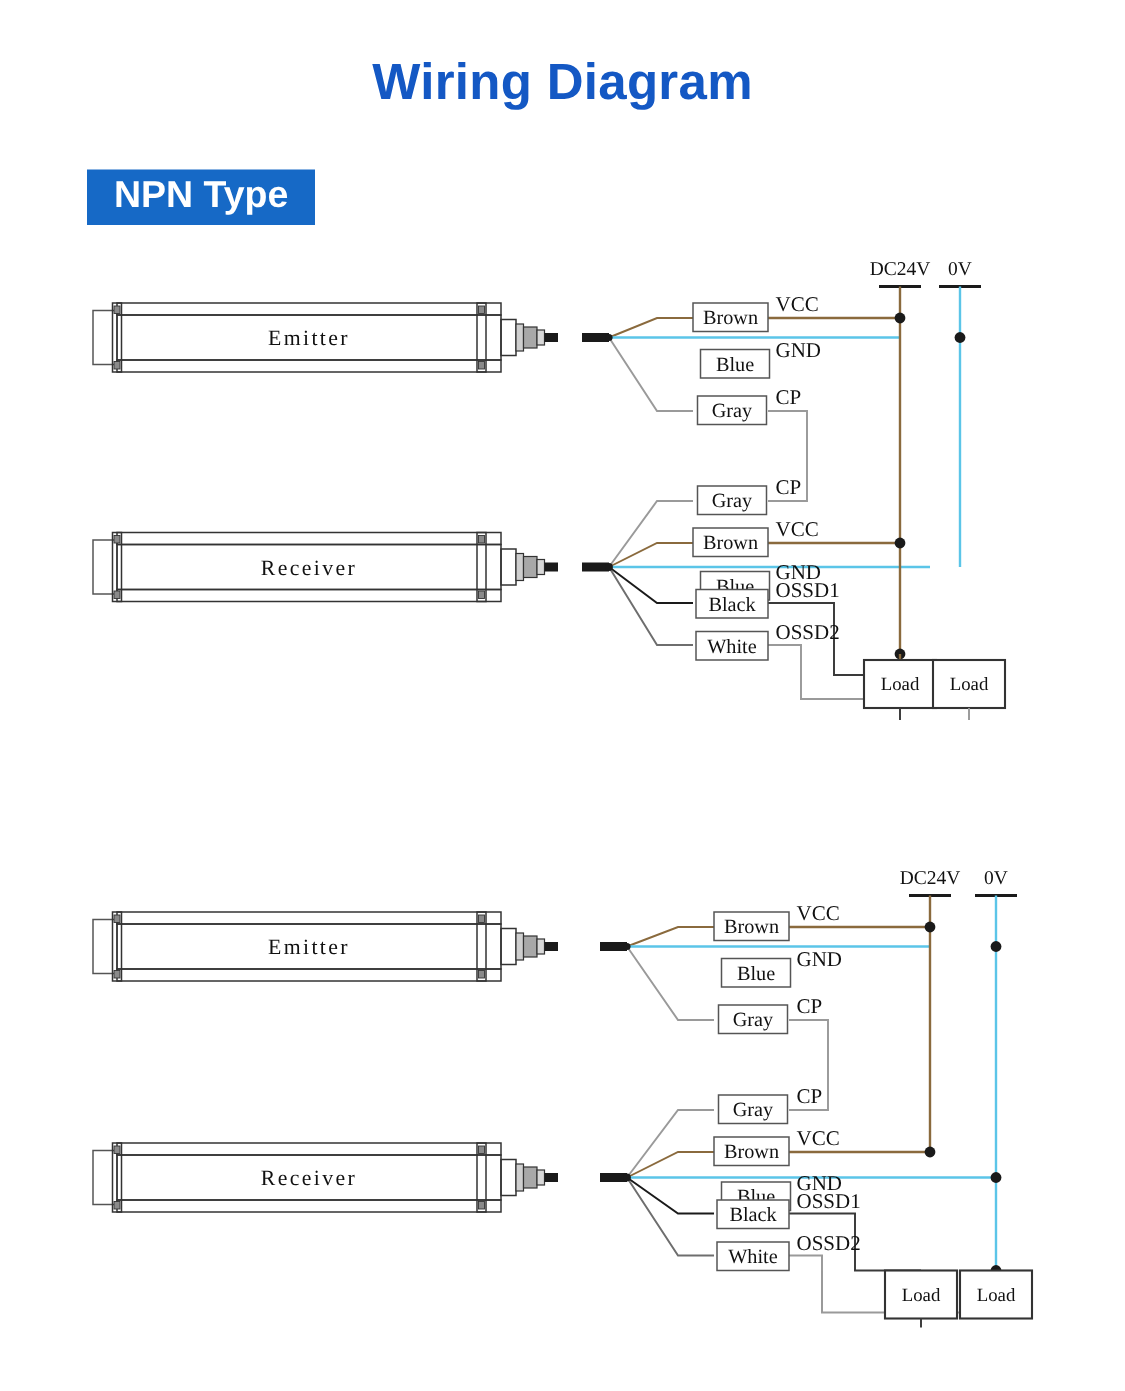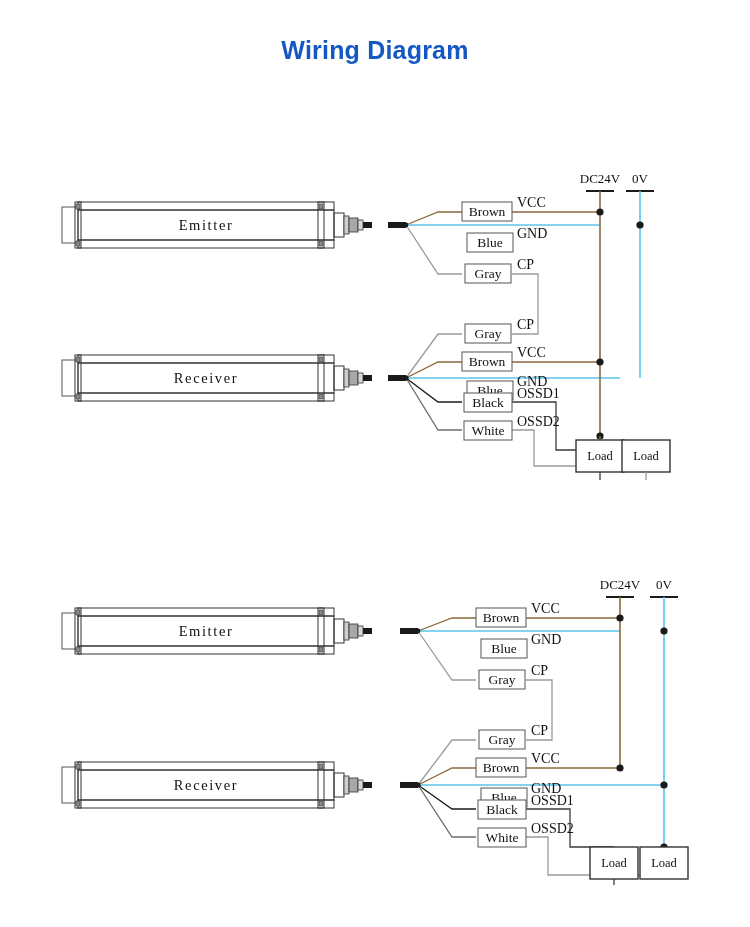"Wiring Diagram" .page-title { font-size: 25px -> 34px }
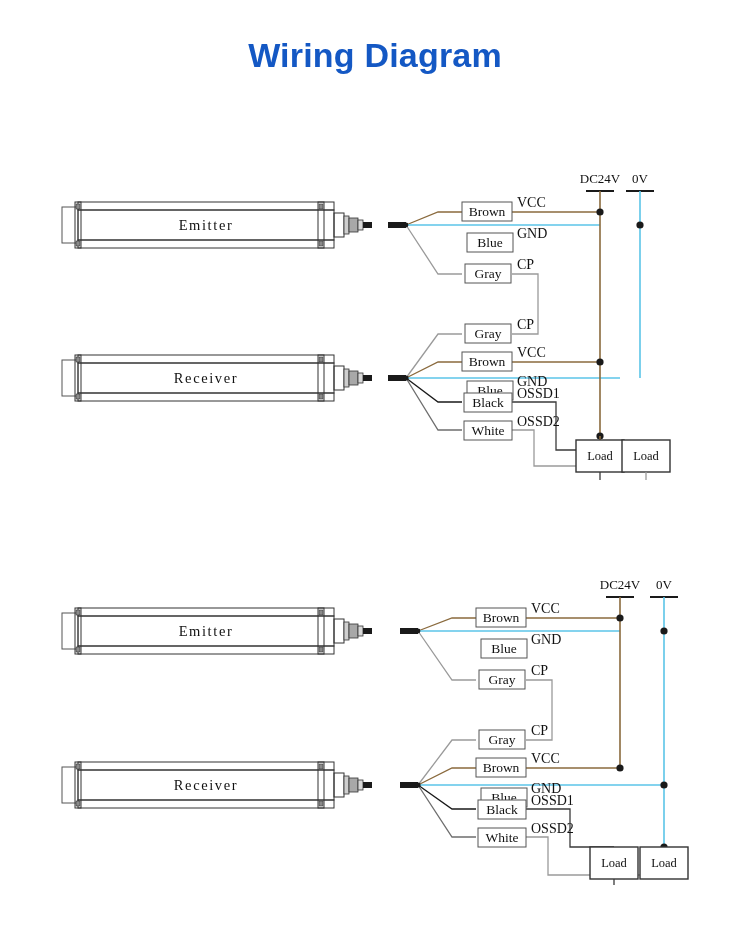"NPN Type" div.type-badge { html: none -> <div> <span>NPN Type</span> </div> }
